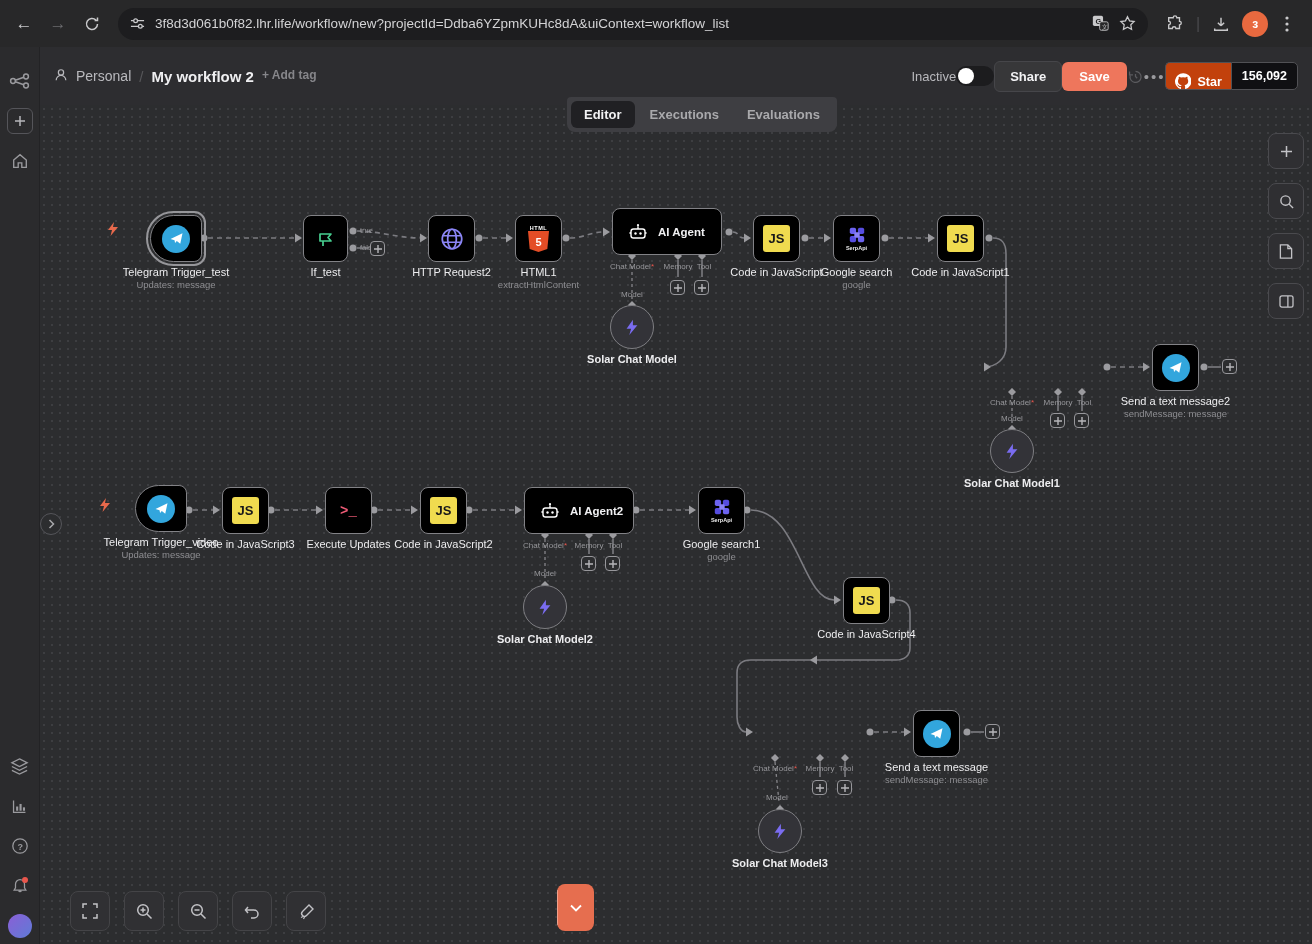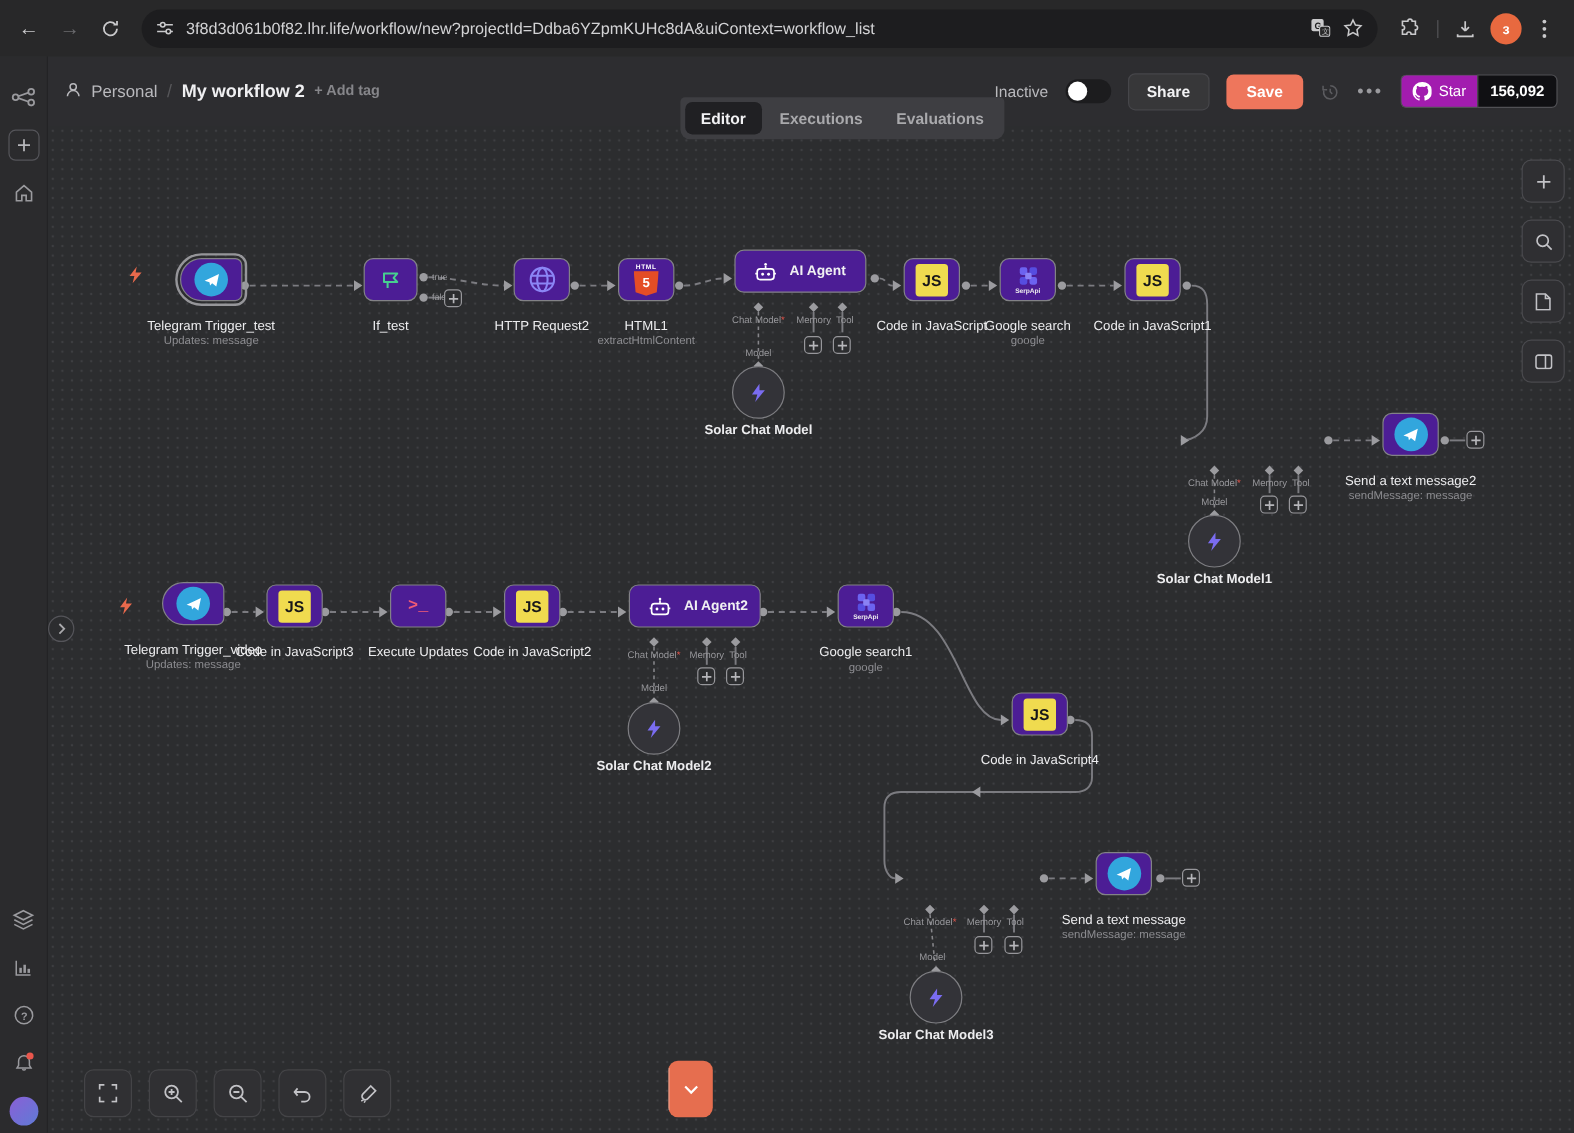"Inactive" .topbar-right { gap: 14px -> none }
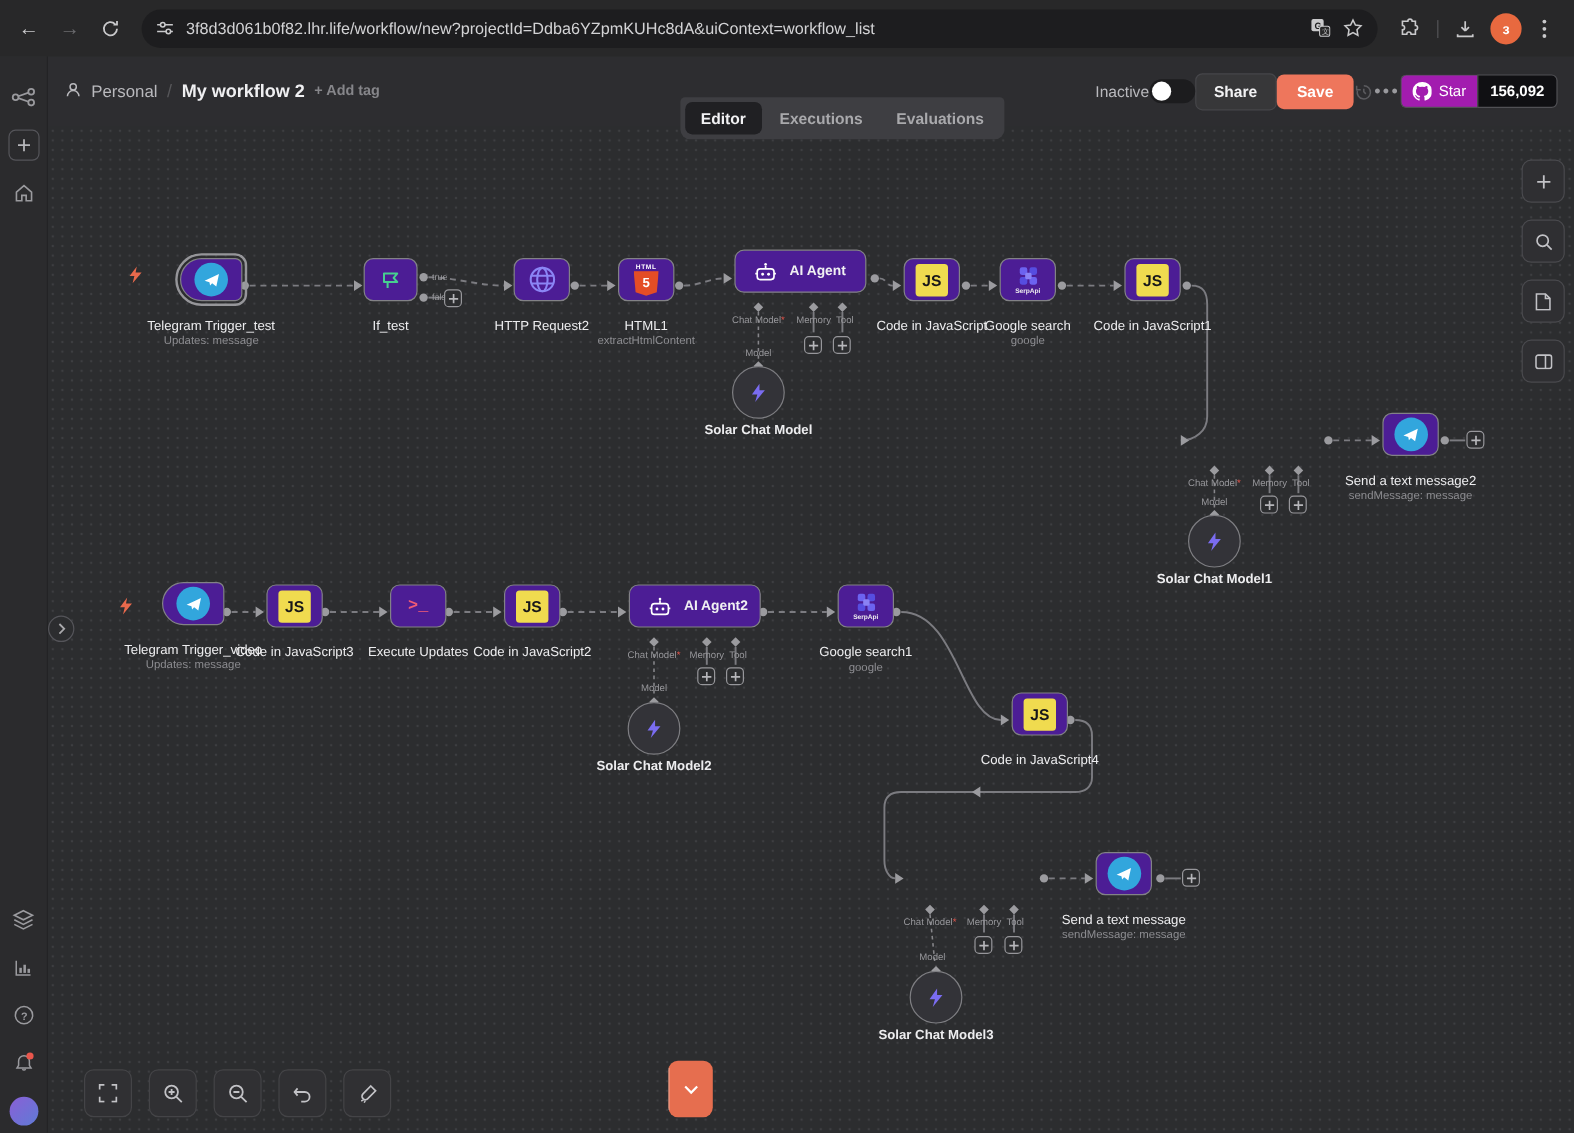"Star" .gh-star { align-items: center -> flex-end; background: #a21caf -> #c2410c; font-weight: normal -> bold }
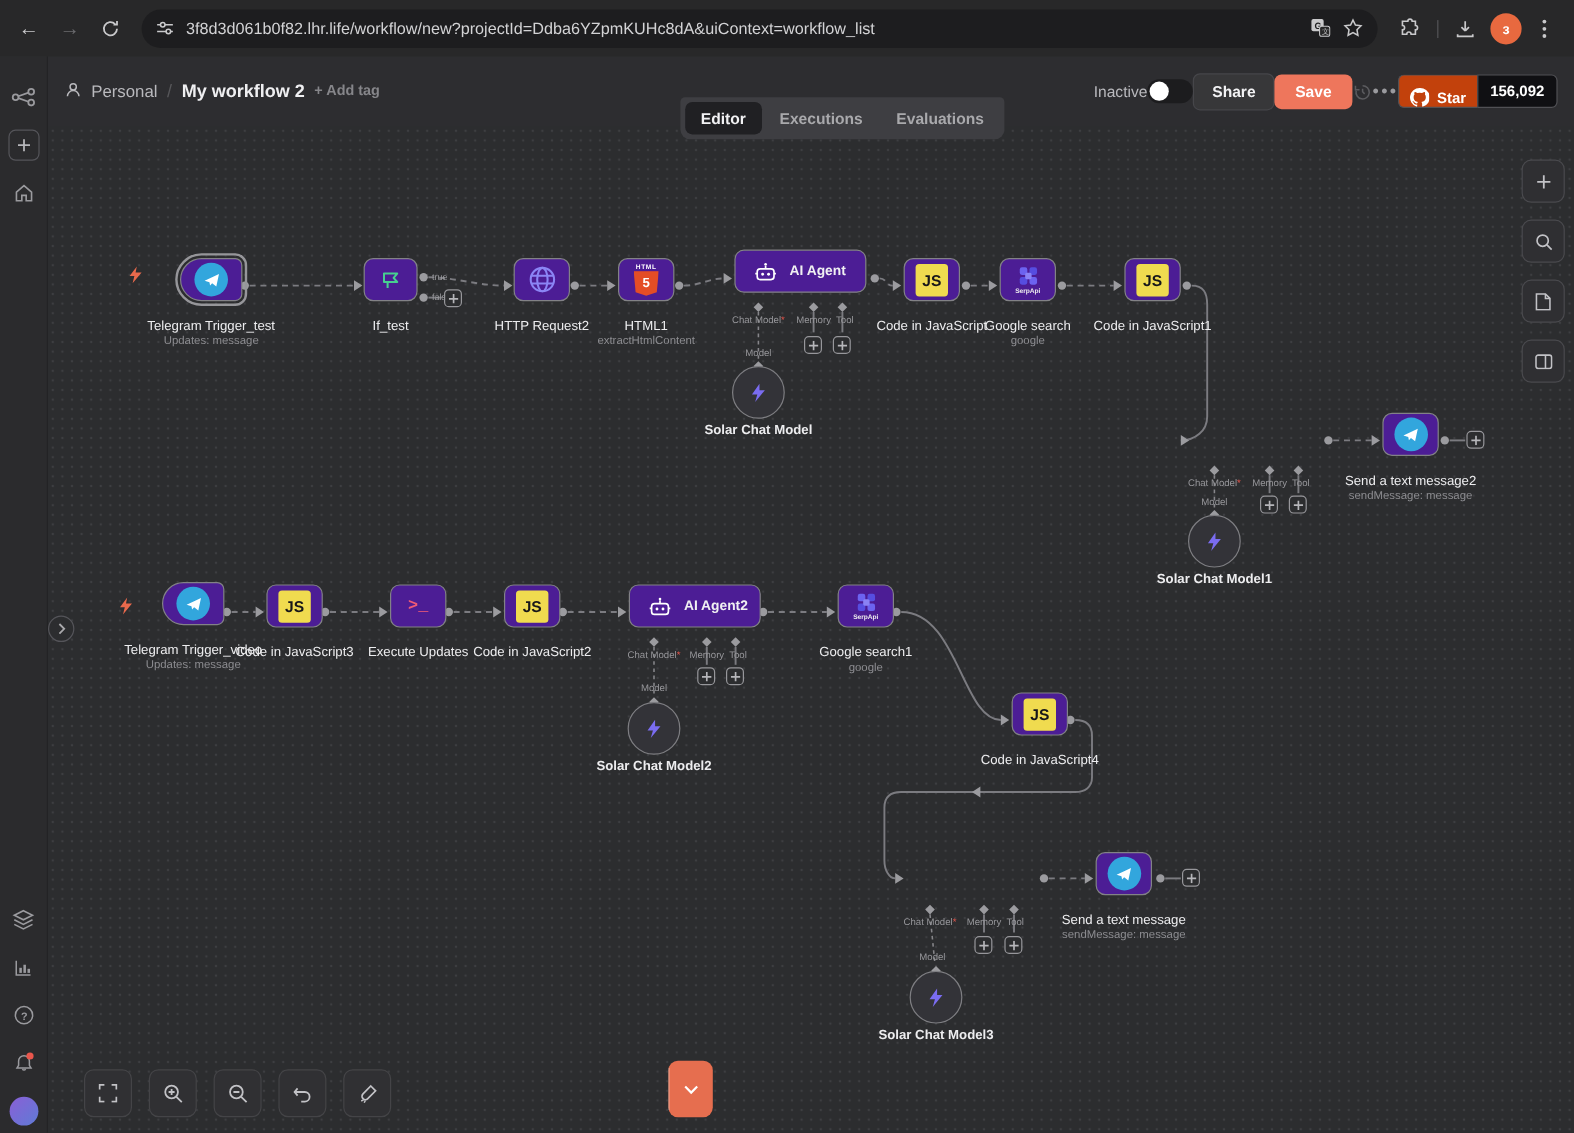"Editor" .tabs { top: 34px -> 50px }
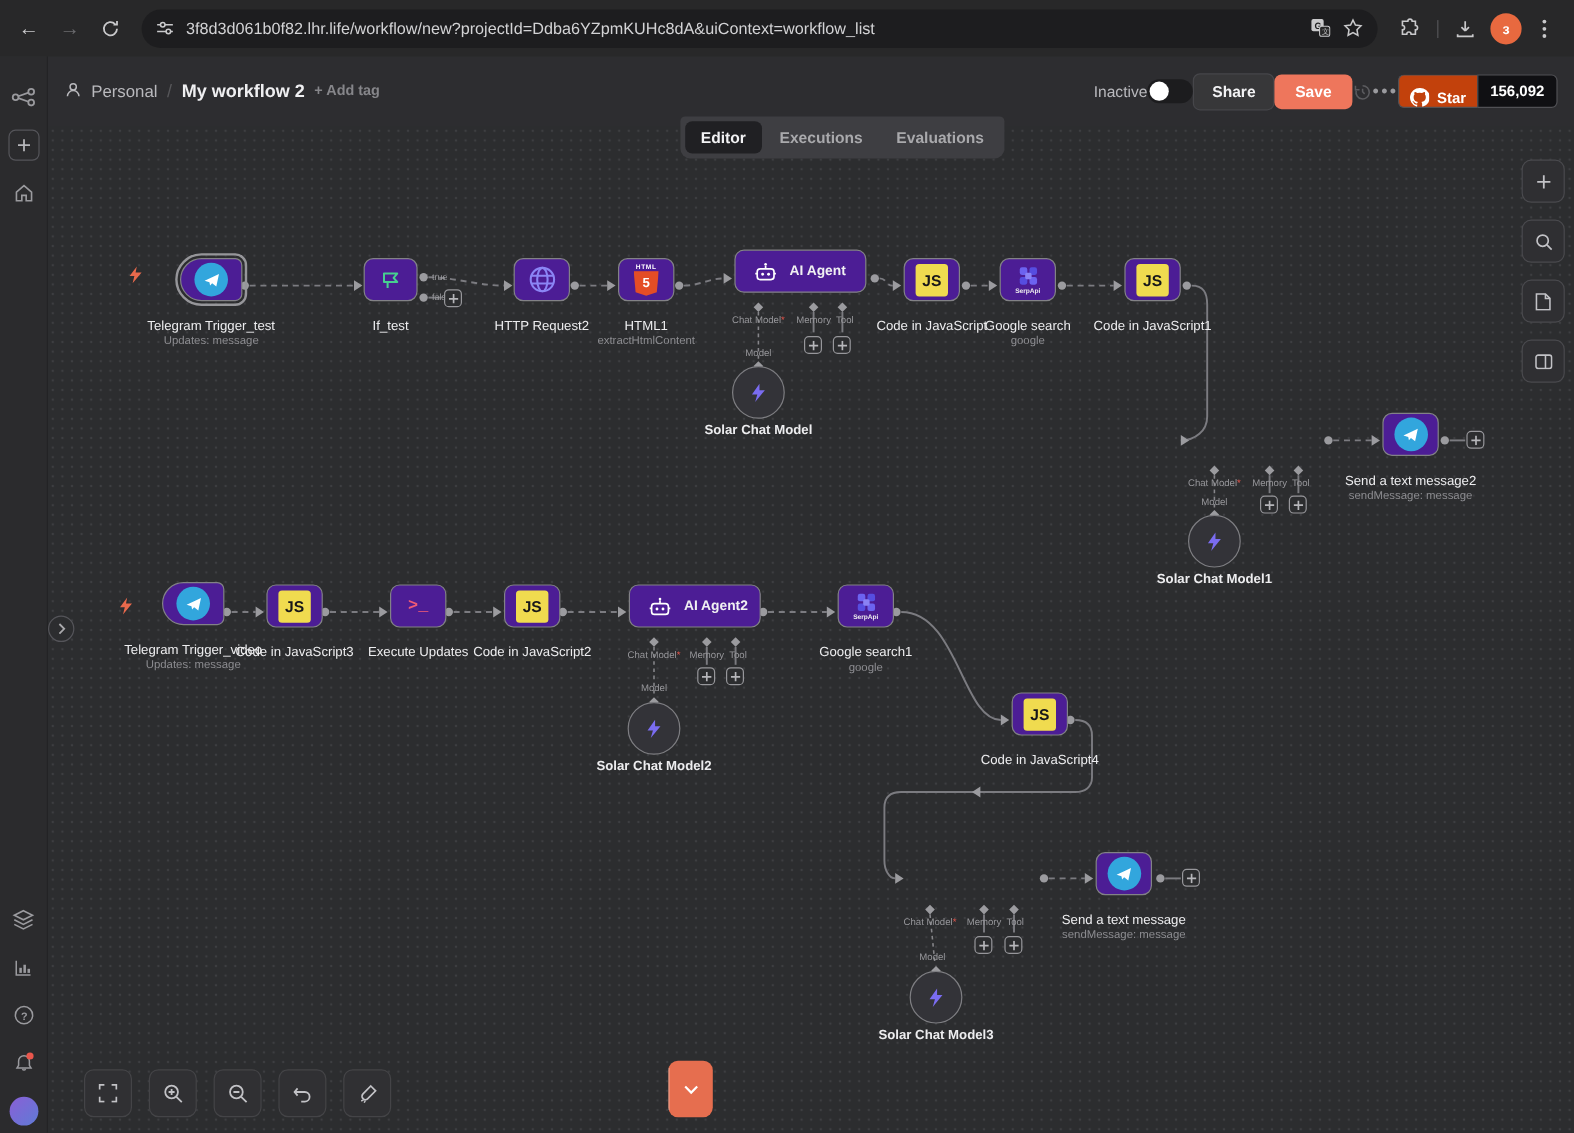"AI Agent" .n-box { background: #4c1d95 -> #000000; height: 36px -> 47px }
